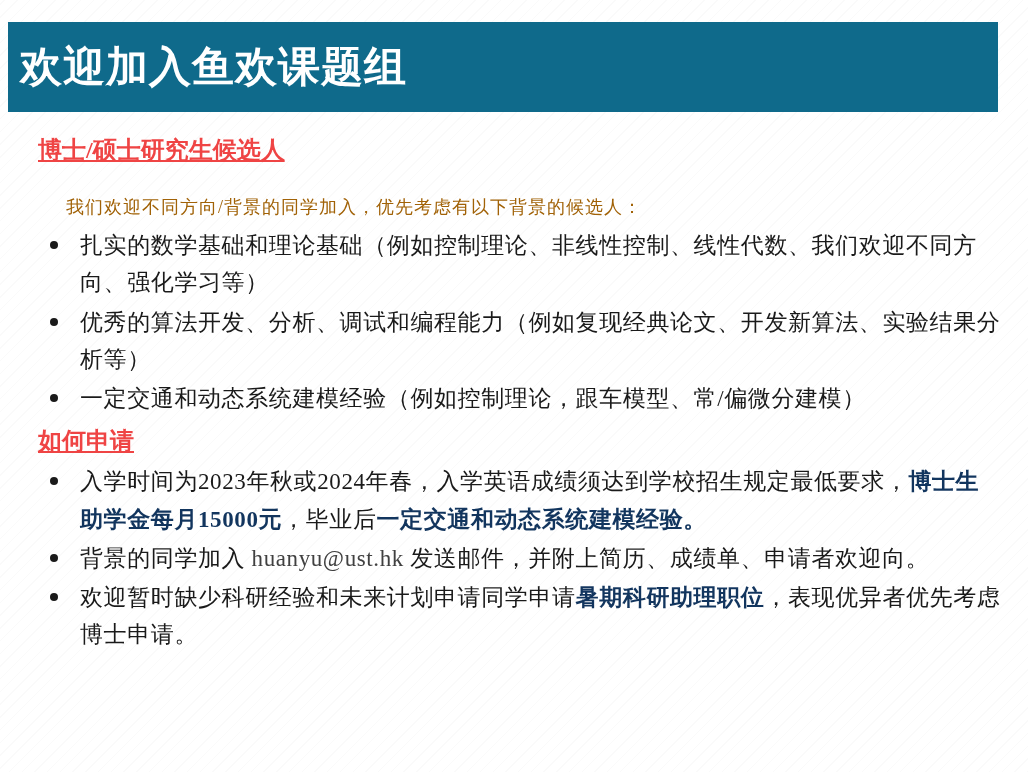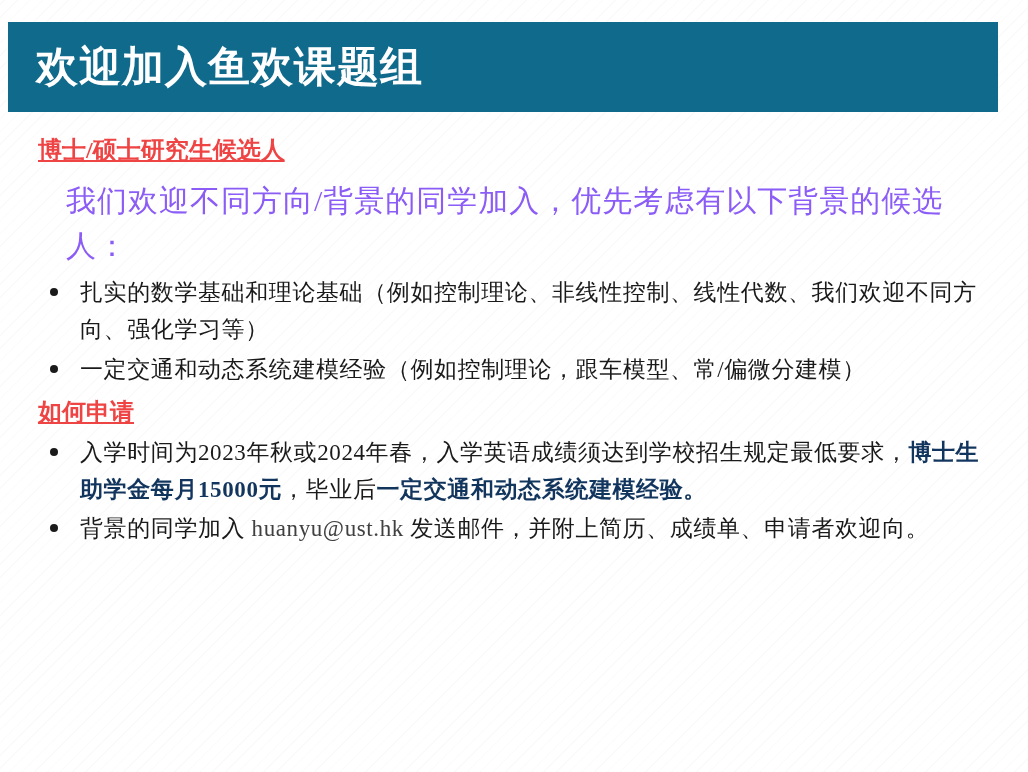"欢迎加入鱼欢课题组" .title-bar .title-text { margin-left: 28px -> 12px }
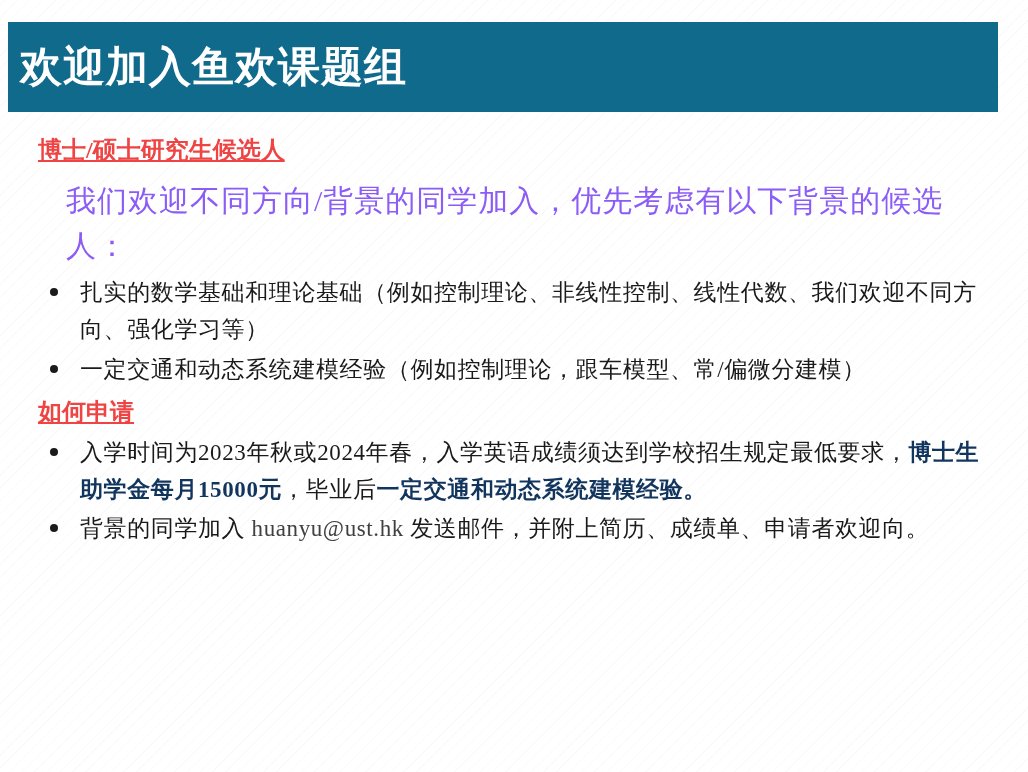"我们欢迎不同方向/背景的同学加入，优先考虑有以下背景的候选人：" .intro { color: #8b5cf6 -> #a16207; font-size: 30px -> 18px; margin: 10px 0 6px 30px -> 26px 0 6px 30px }
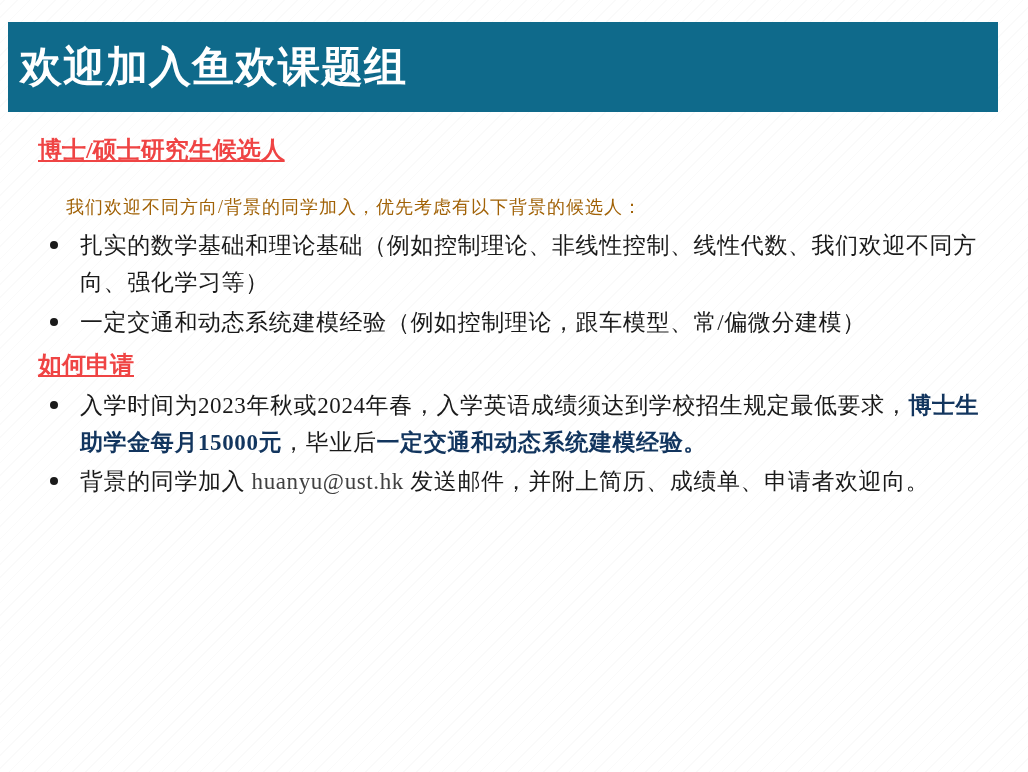"优秀的算法开发、分析、调试和编程能力（例如复现经典论文、开发新算法、实验结果分析" li { html: none -> <li> <span></span> <span>优秀的算法开发、分析、调试和编程能力（例如复现经典论文、开发新算法、实验结果分析等）</span> </li> }
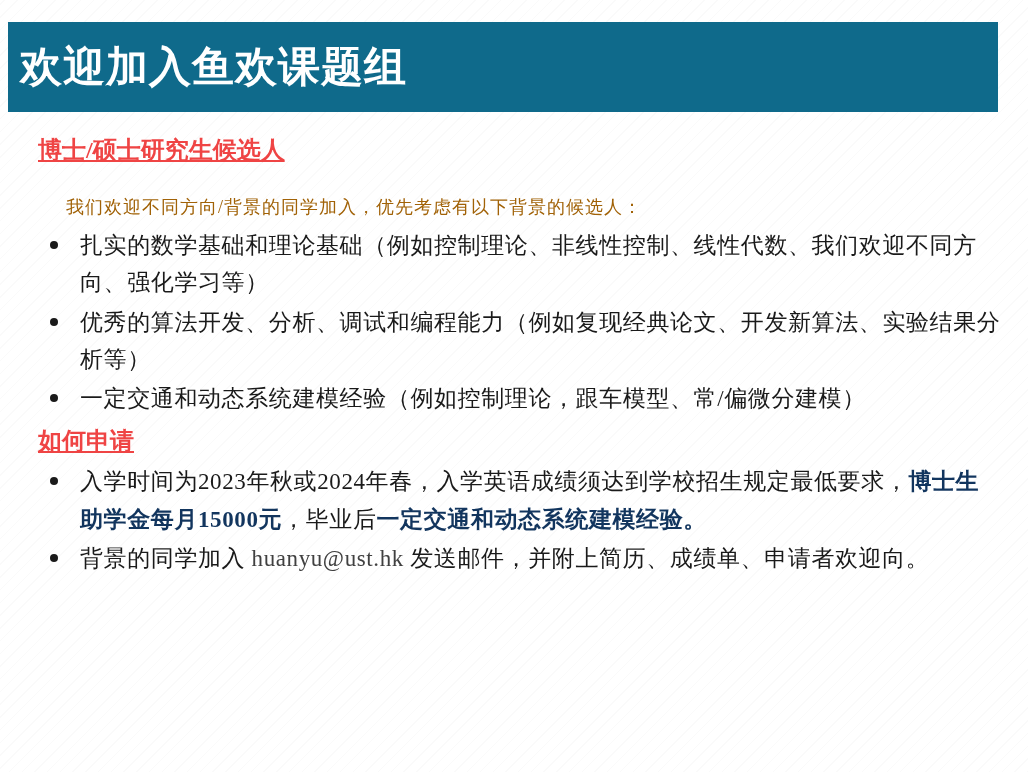"欢迎暂时缺少科研经验和未来计划申请同学申请暑期科研助理职位，表现优异者优先考虑博" li { html: none -> <li> <span></span> <span> <span>欢迎暂时缺少科研经验和未来计划申请同学申请</span><span>暑期科研助理职位</span><span>，表现优异者优先考虑博士申请。</span> </span> </li> }
